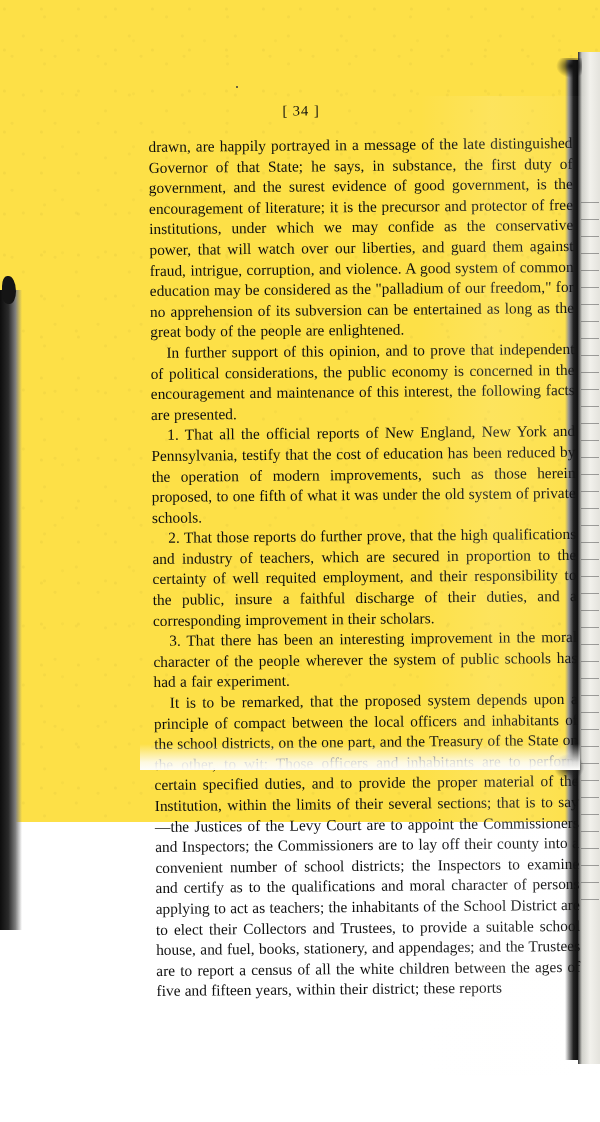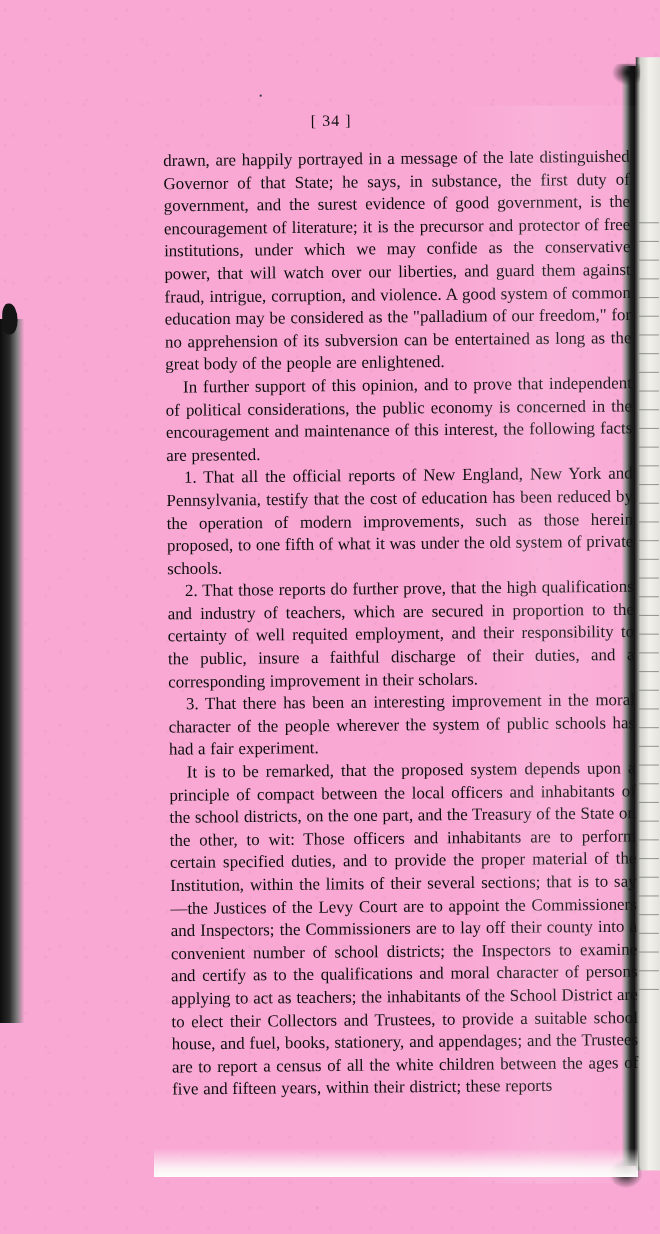"[ 34 ]" #page { background: #f9a8d4 -> #fde047; height: 1122px -> 822px }
